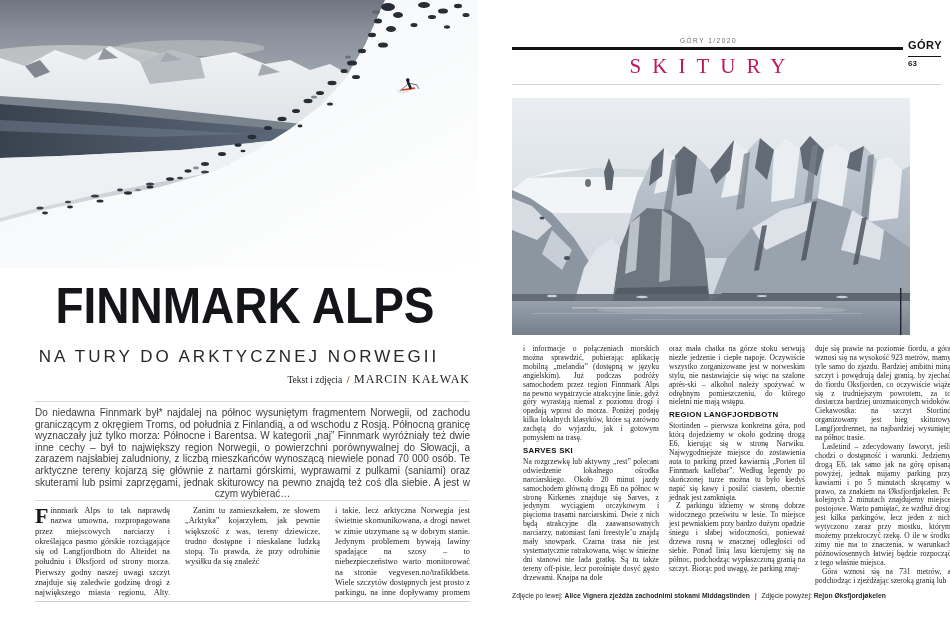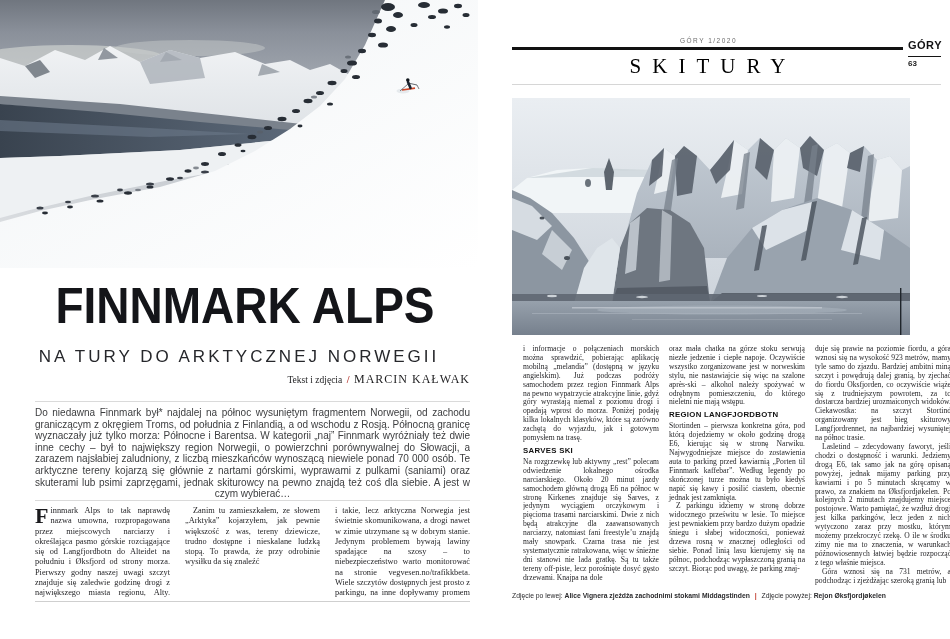"SKITURY" .rp-section { color: #000000 -> #be185d }
